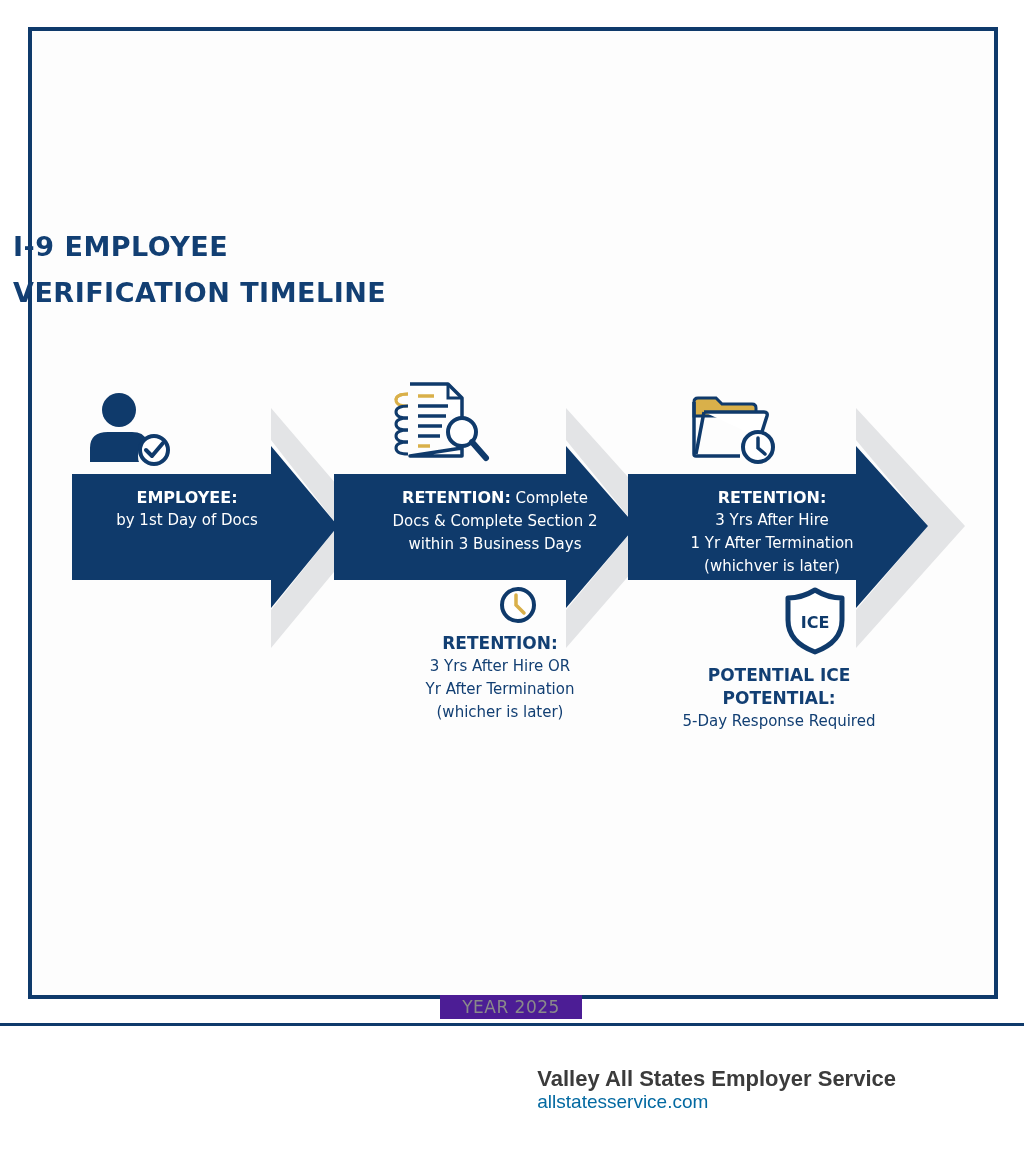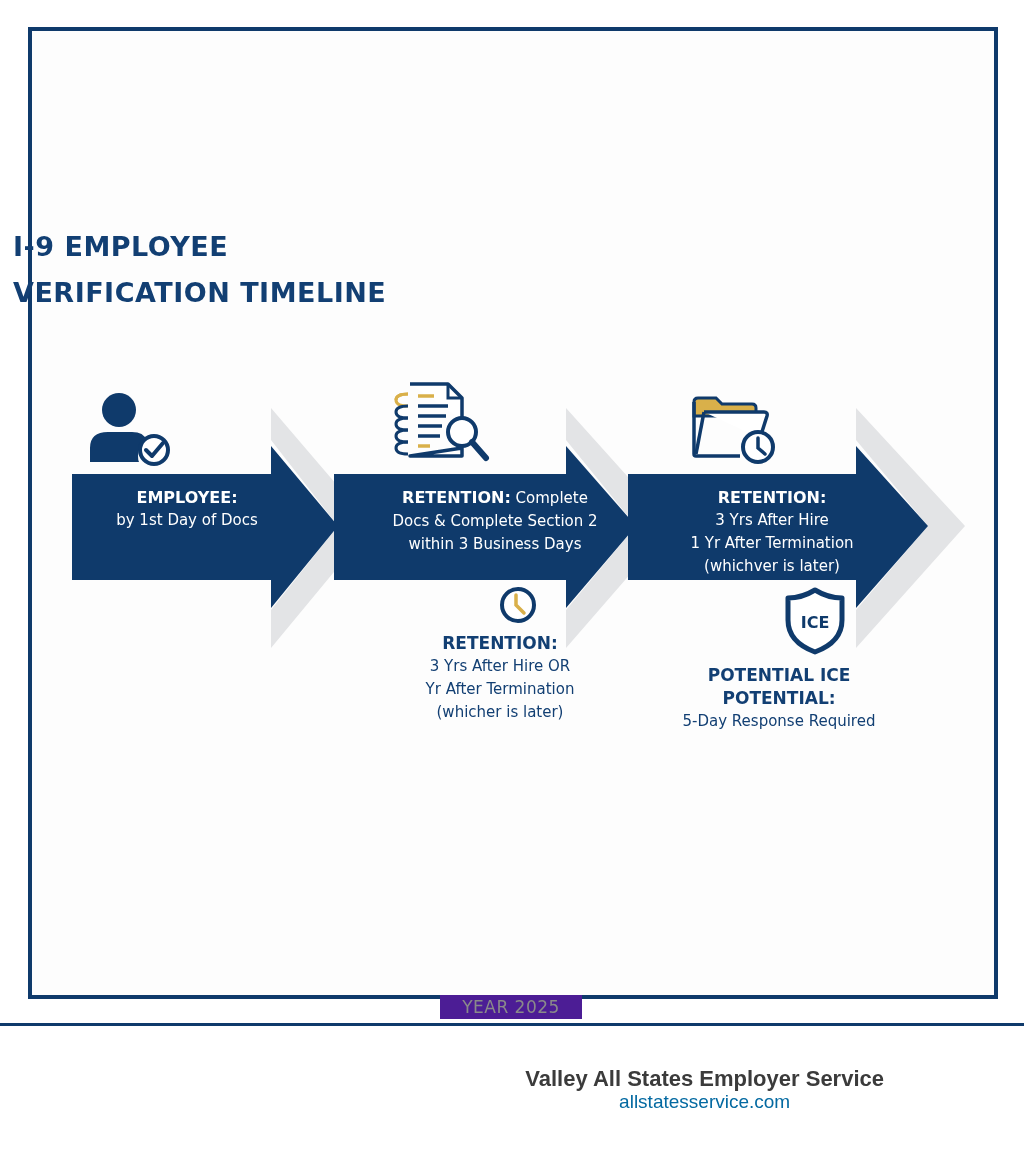"Valley All States Employer Service" .brand { right: 140px -> 128px; text-align: center -> left }
